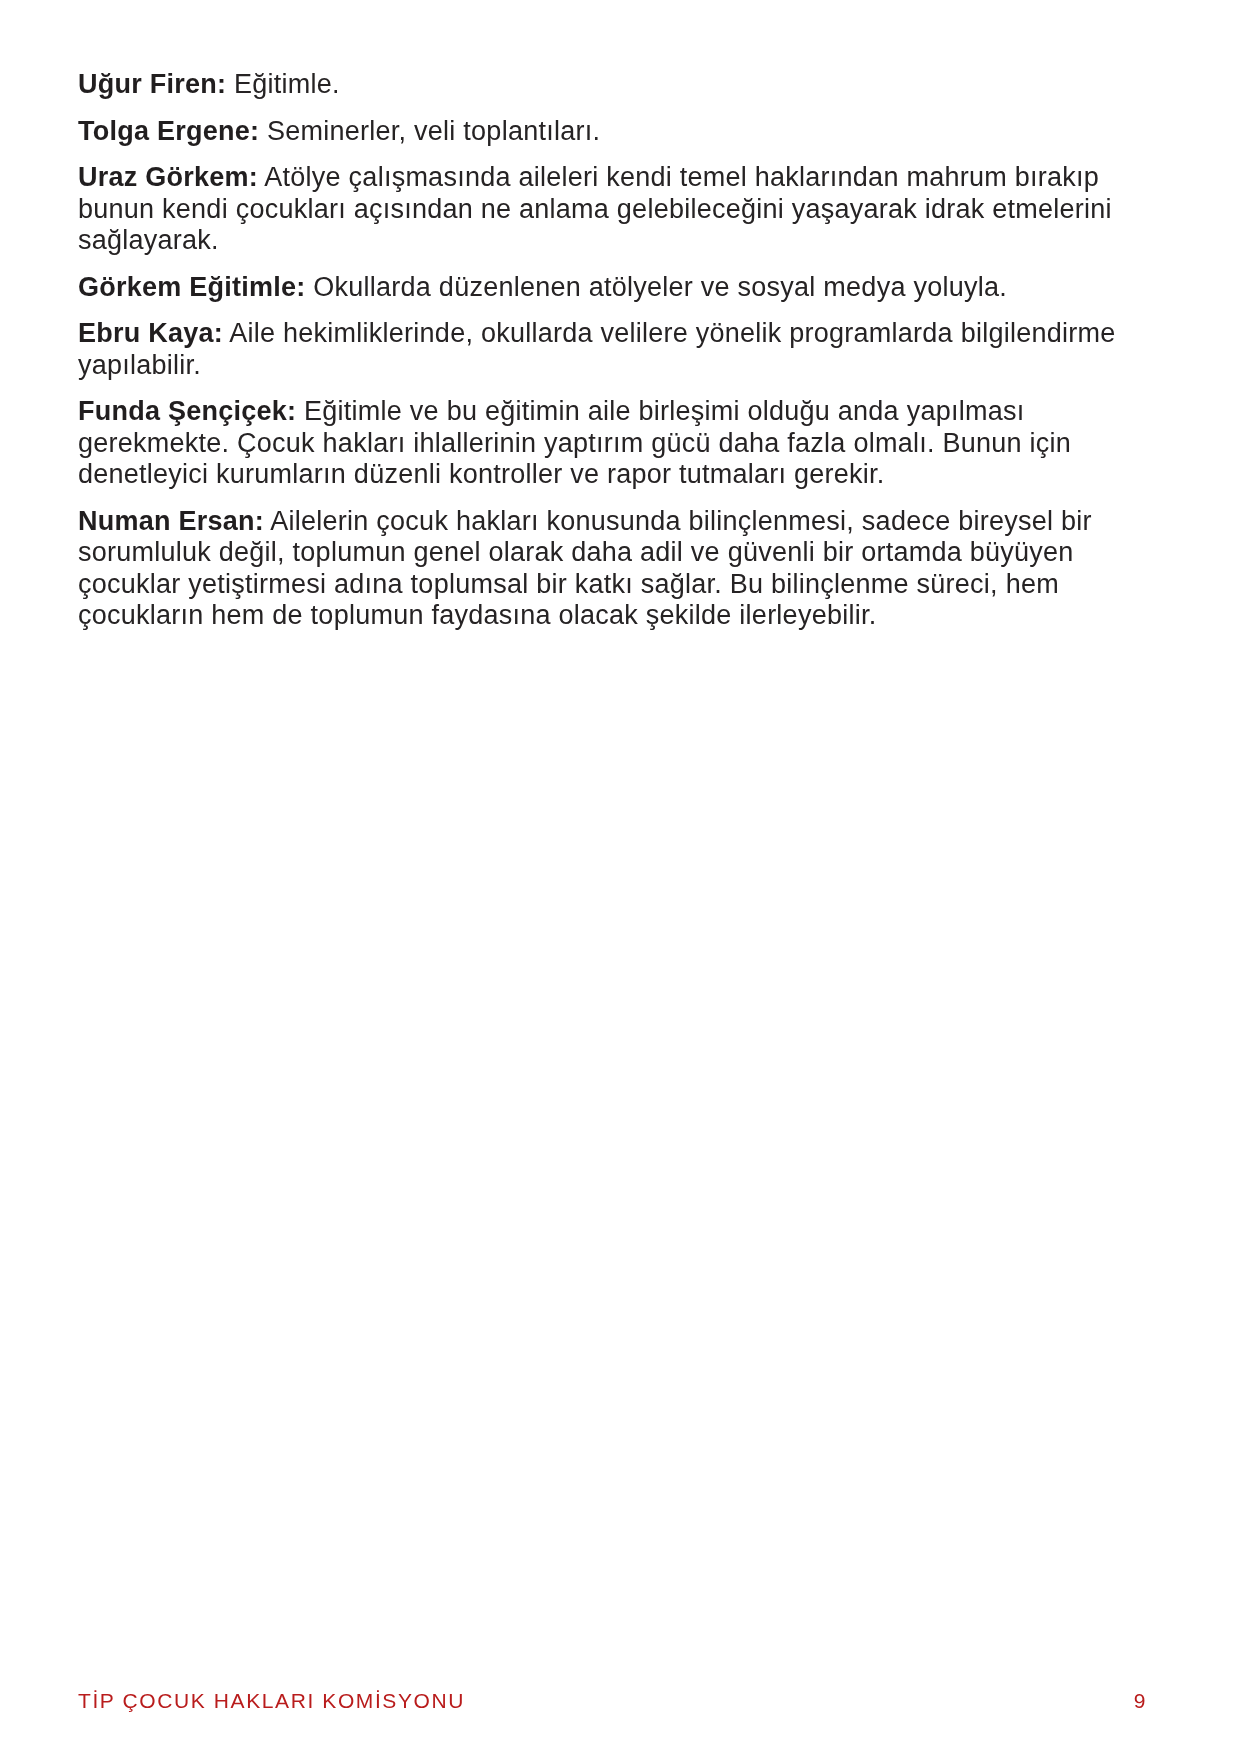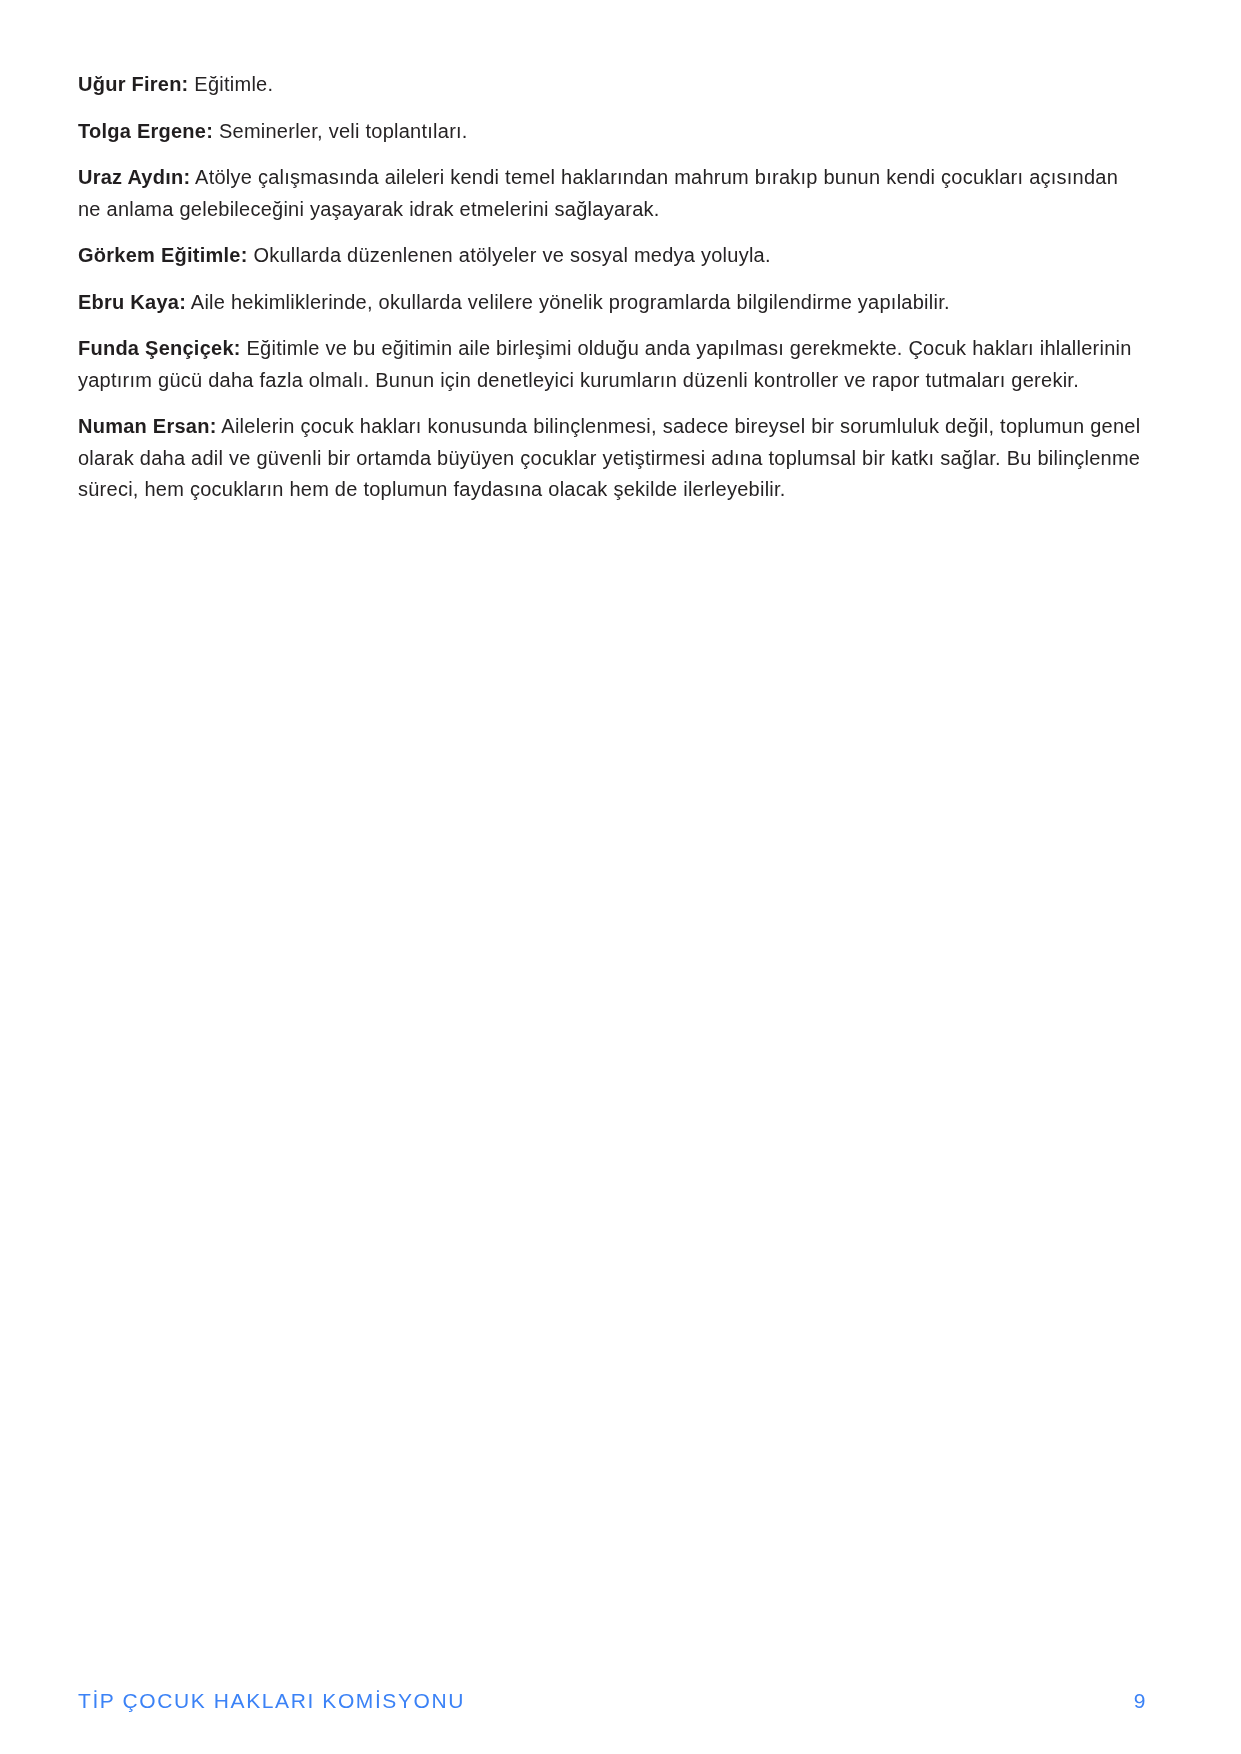"Uğur Firen: Eğitimle." .para { font-size: 20px -> 27px }
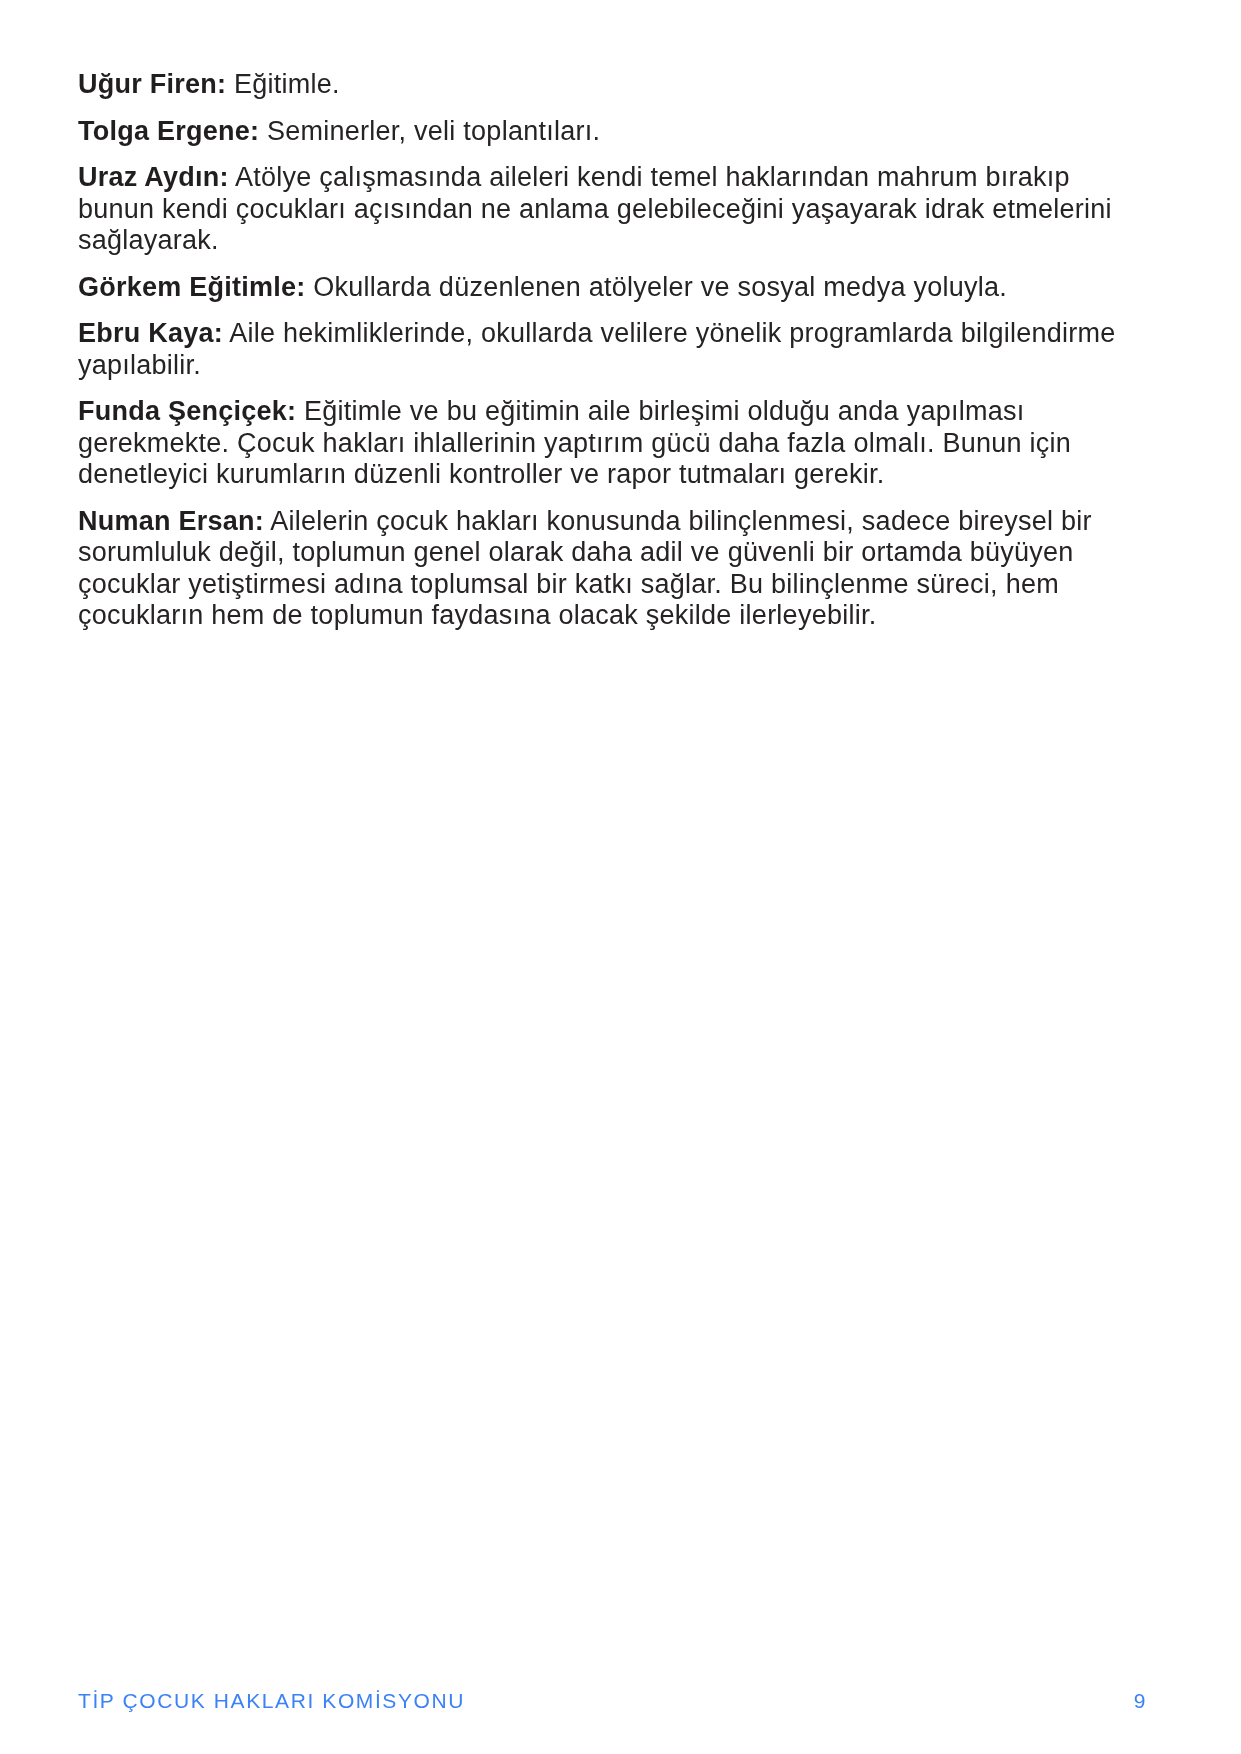"Uraz Aydın:" strong { text: Aydın -> Görkem }
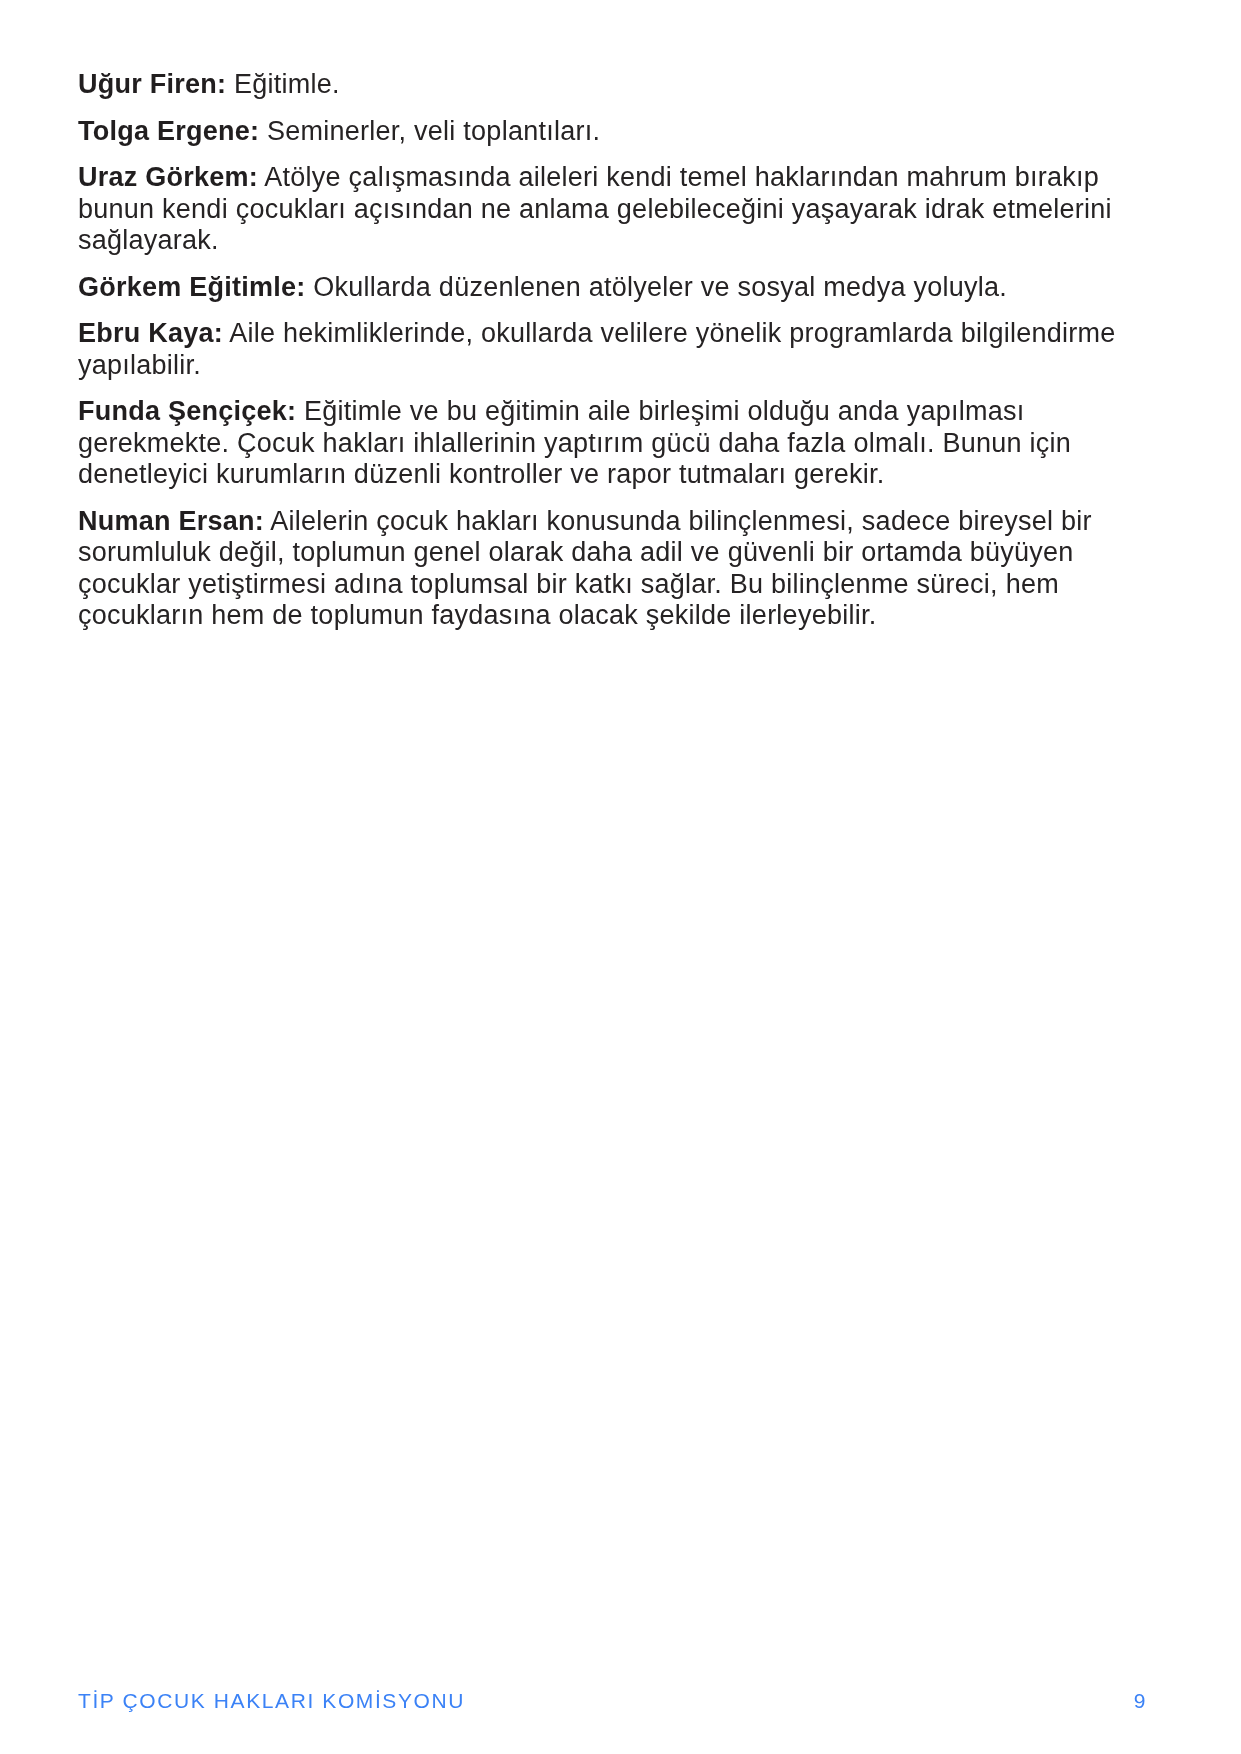"TİP ÇOCUK HAKLARI KOMİSYONU" .page-footer { color: #3b82f6 -> #b91c1c }
